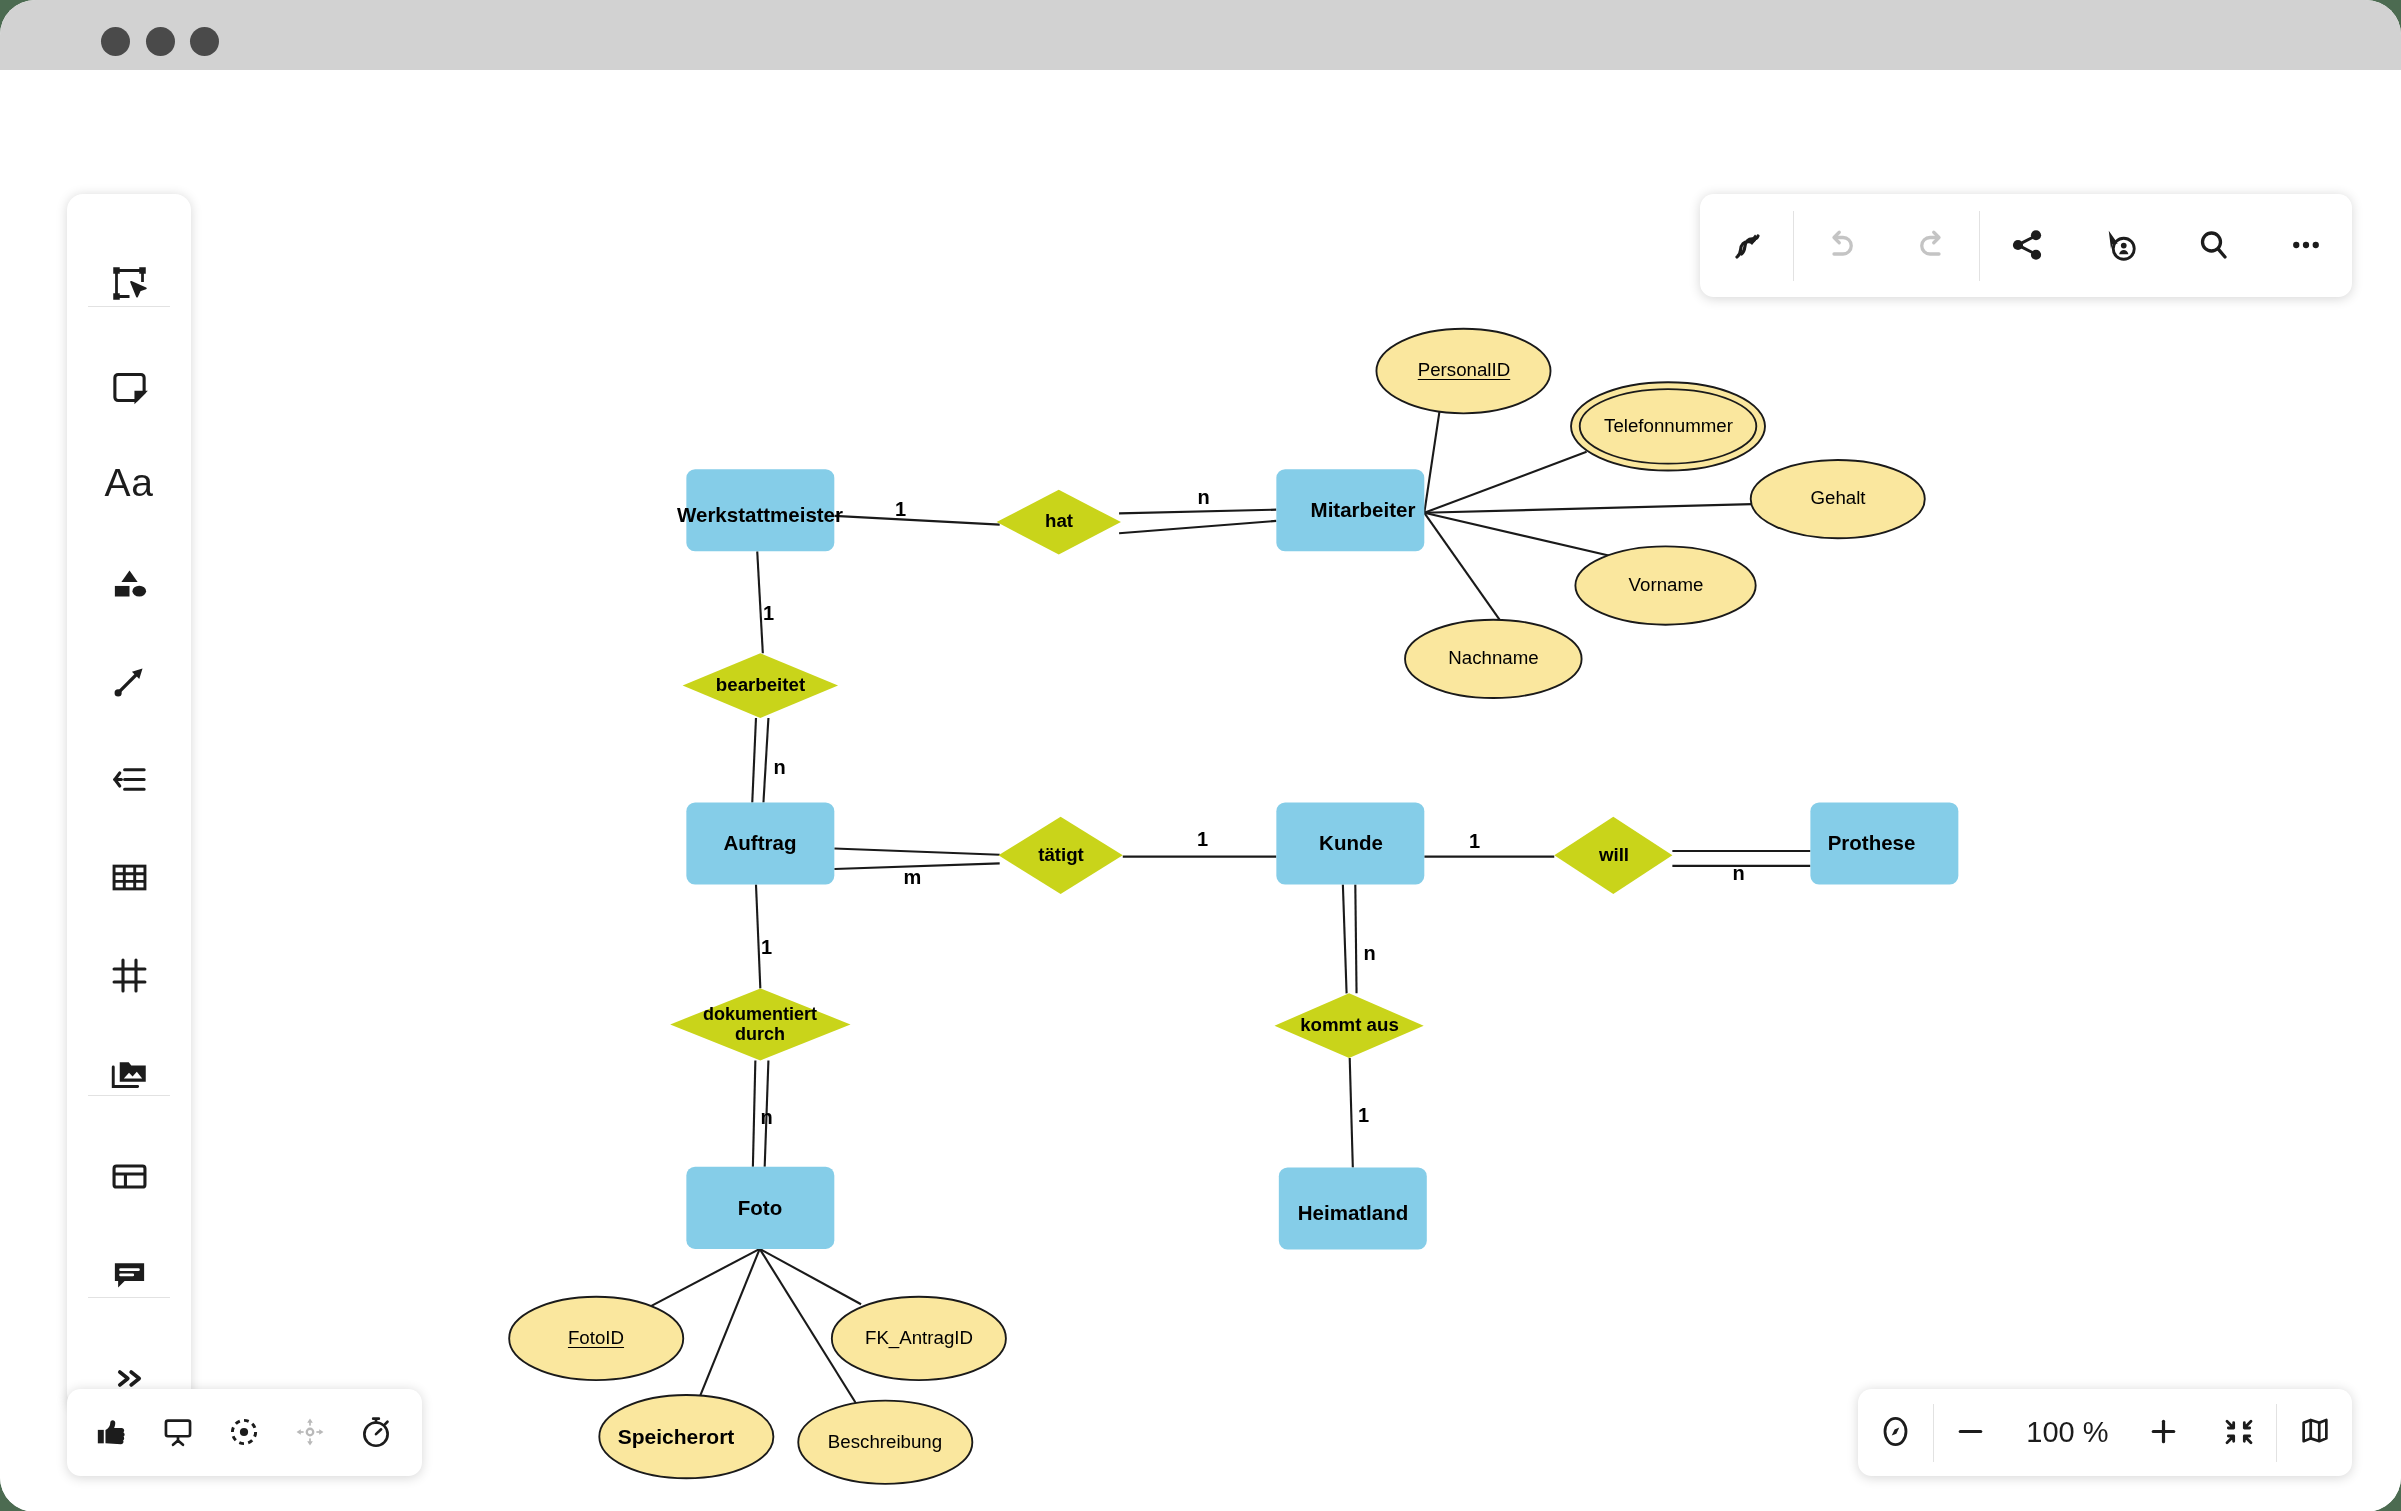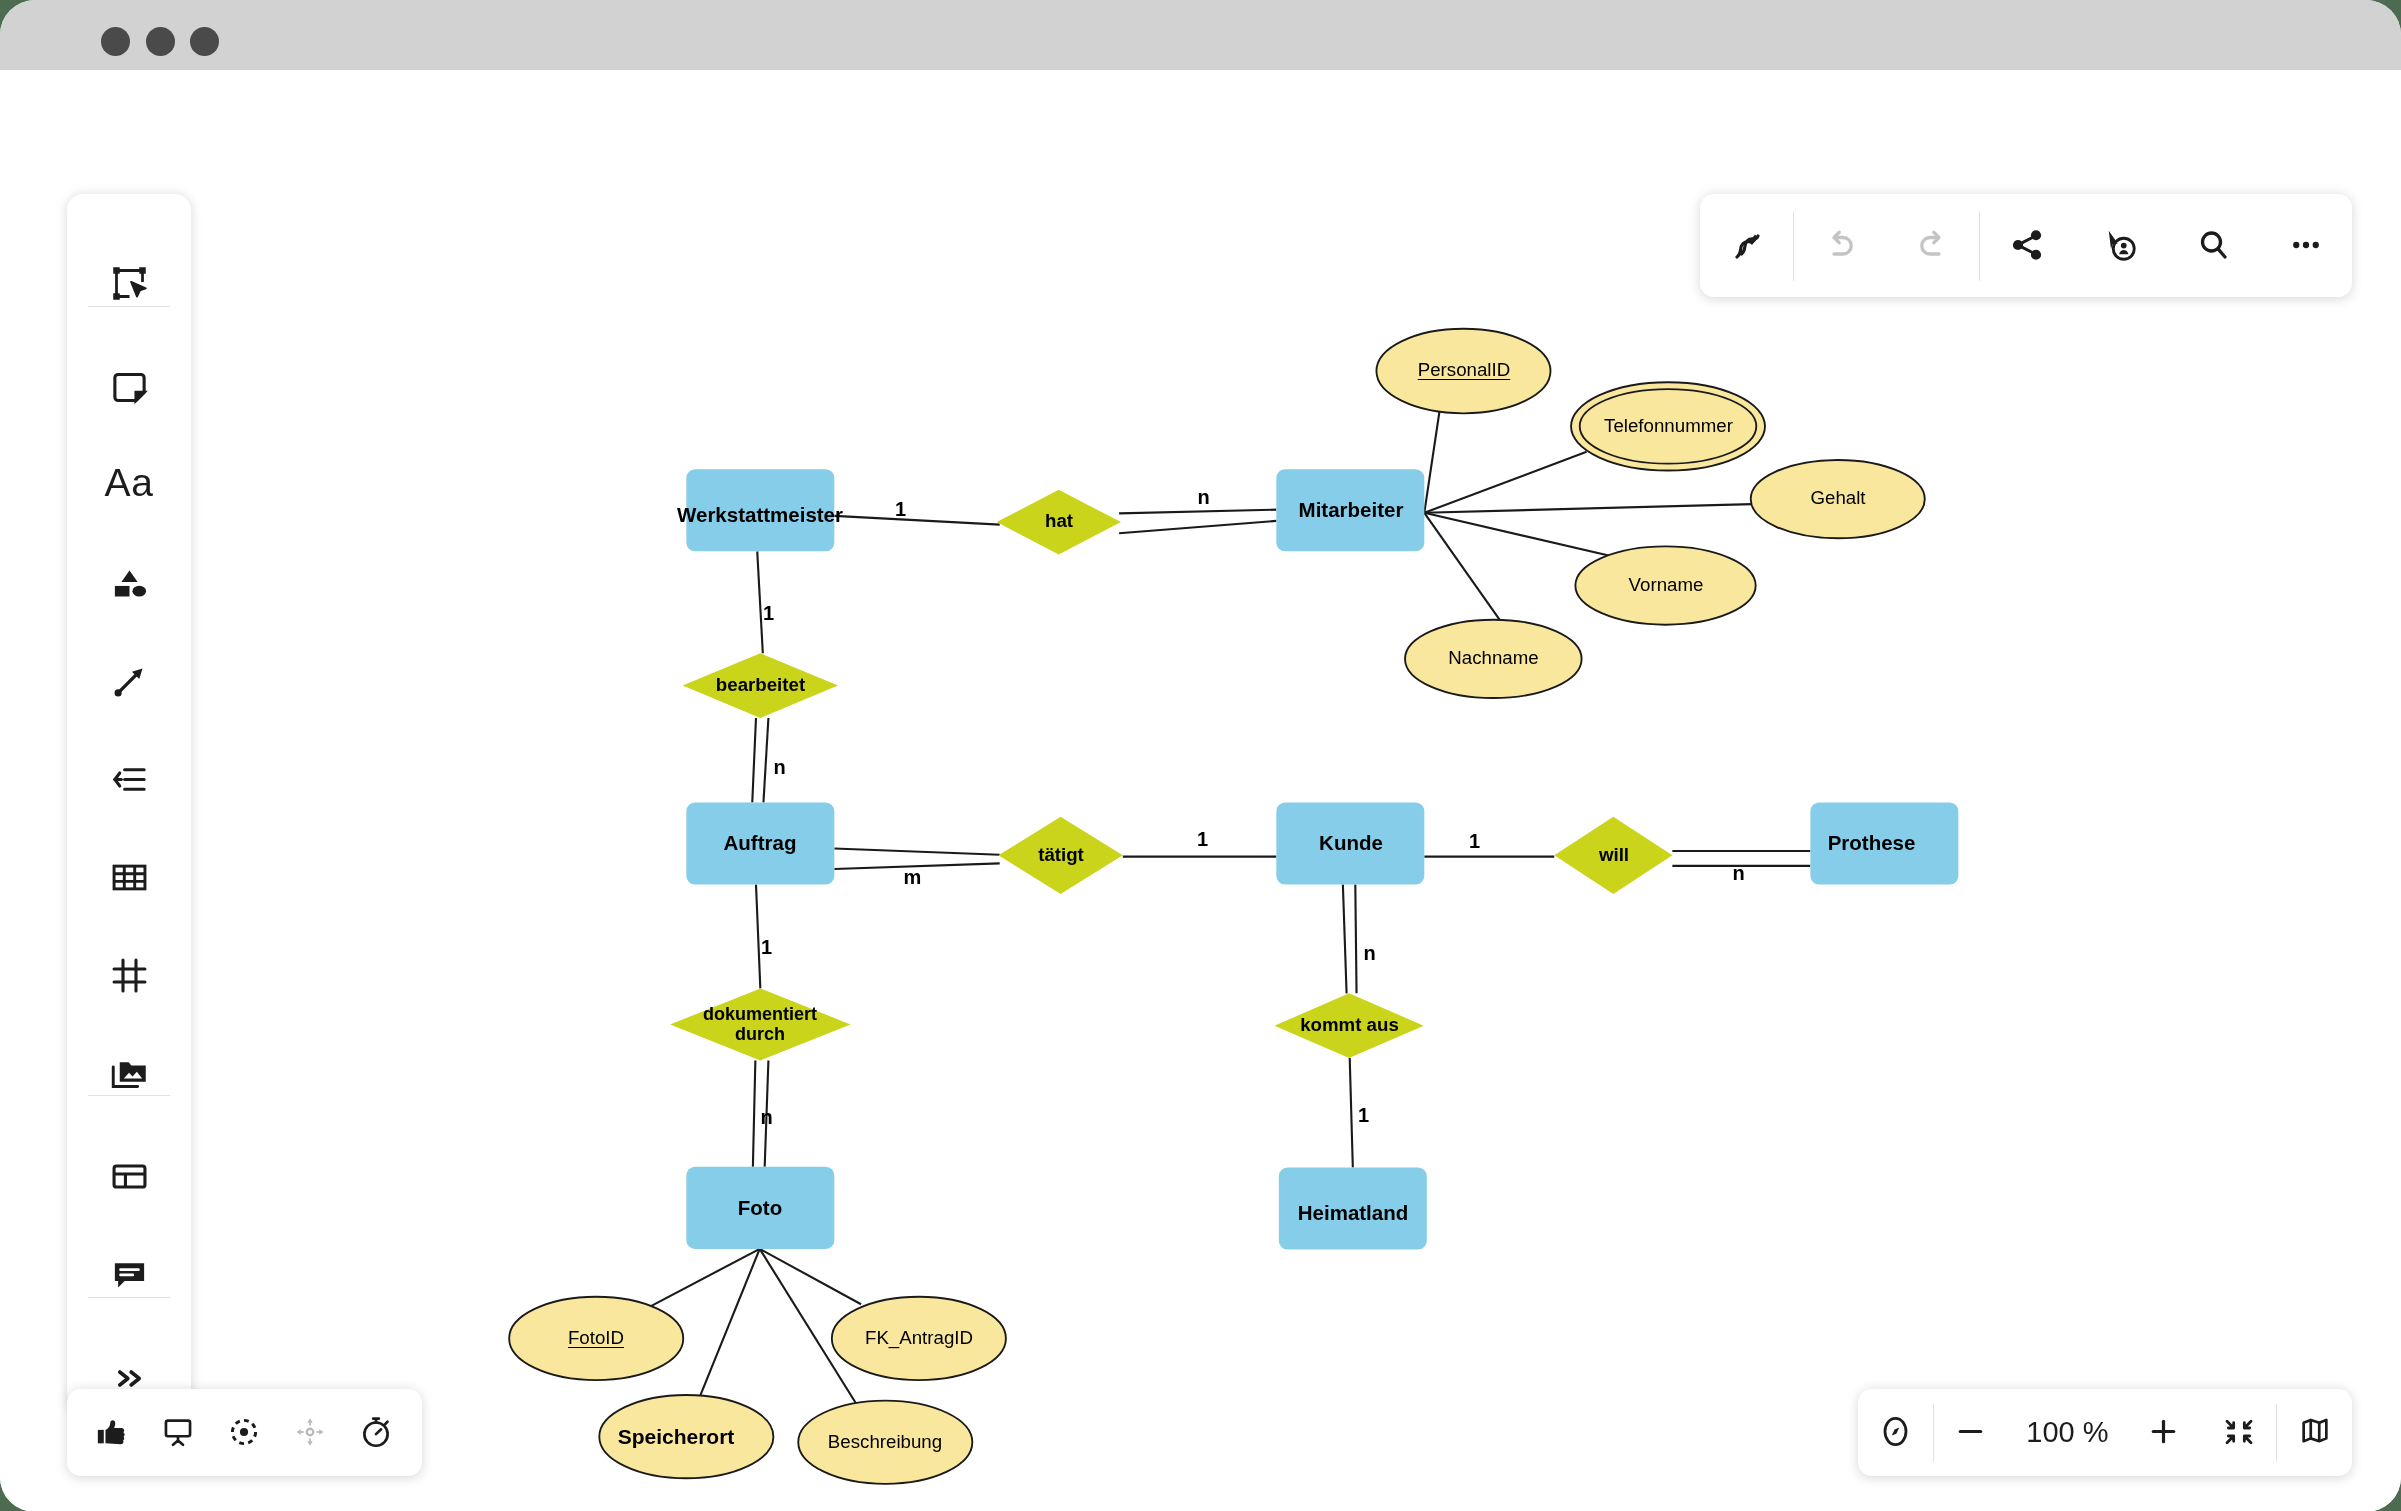"Mitarbeiter" div.er-label { padding-left: none -> 12px }
